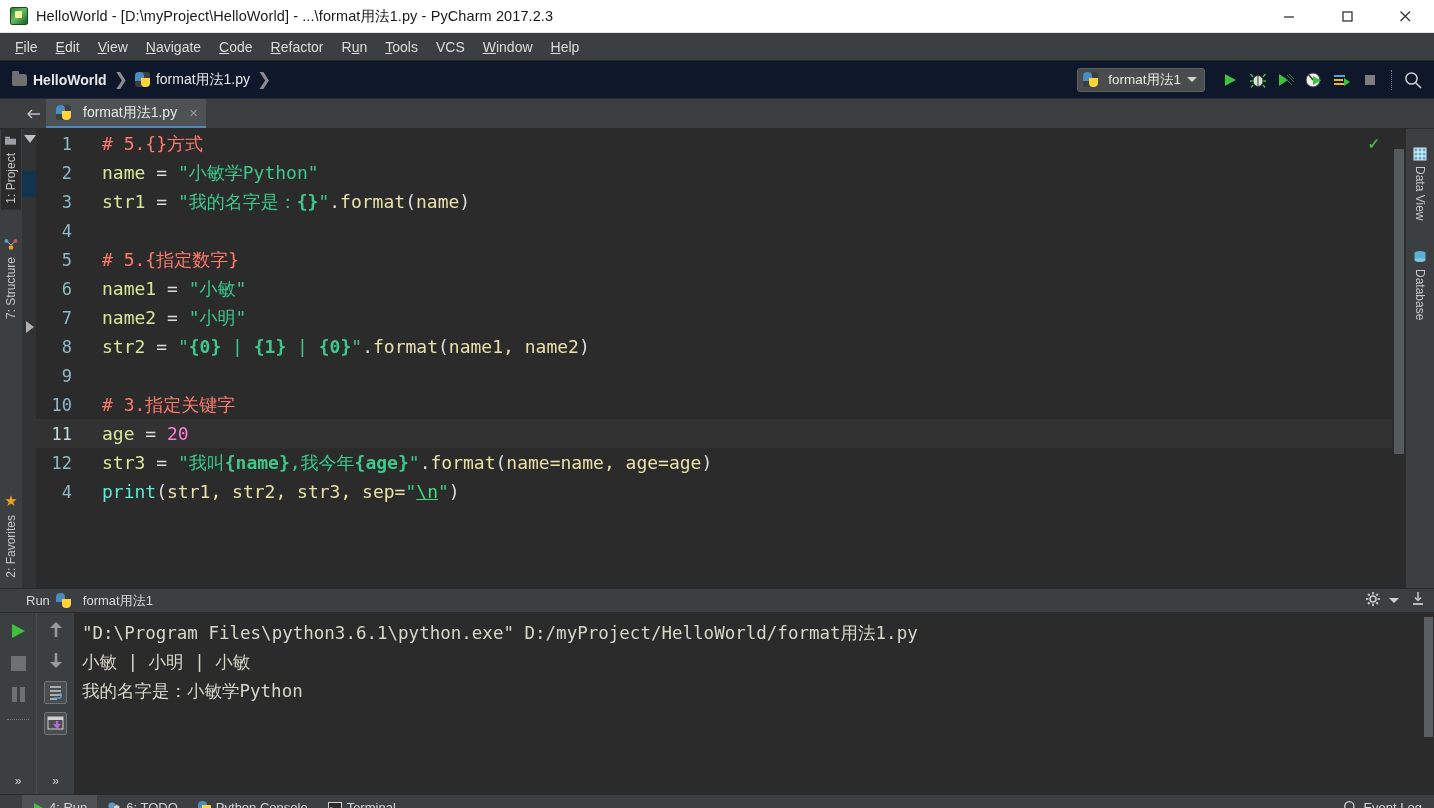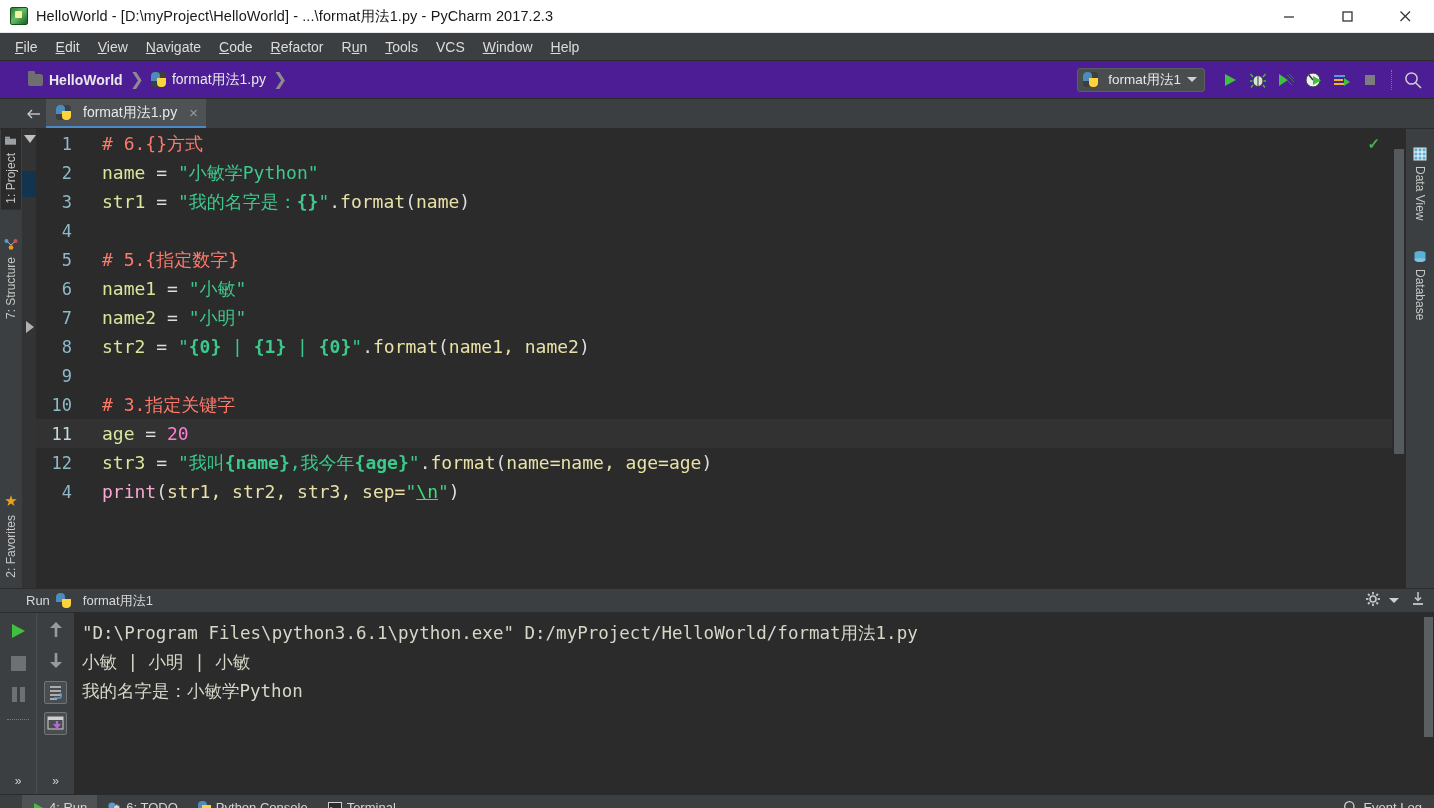"HelloWorld" .navbar { background: #4c1d95 -> #0f172a; padding-left: 28px -> 12px }
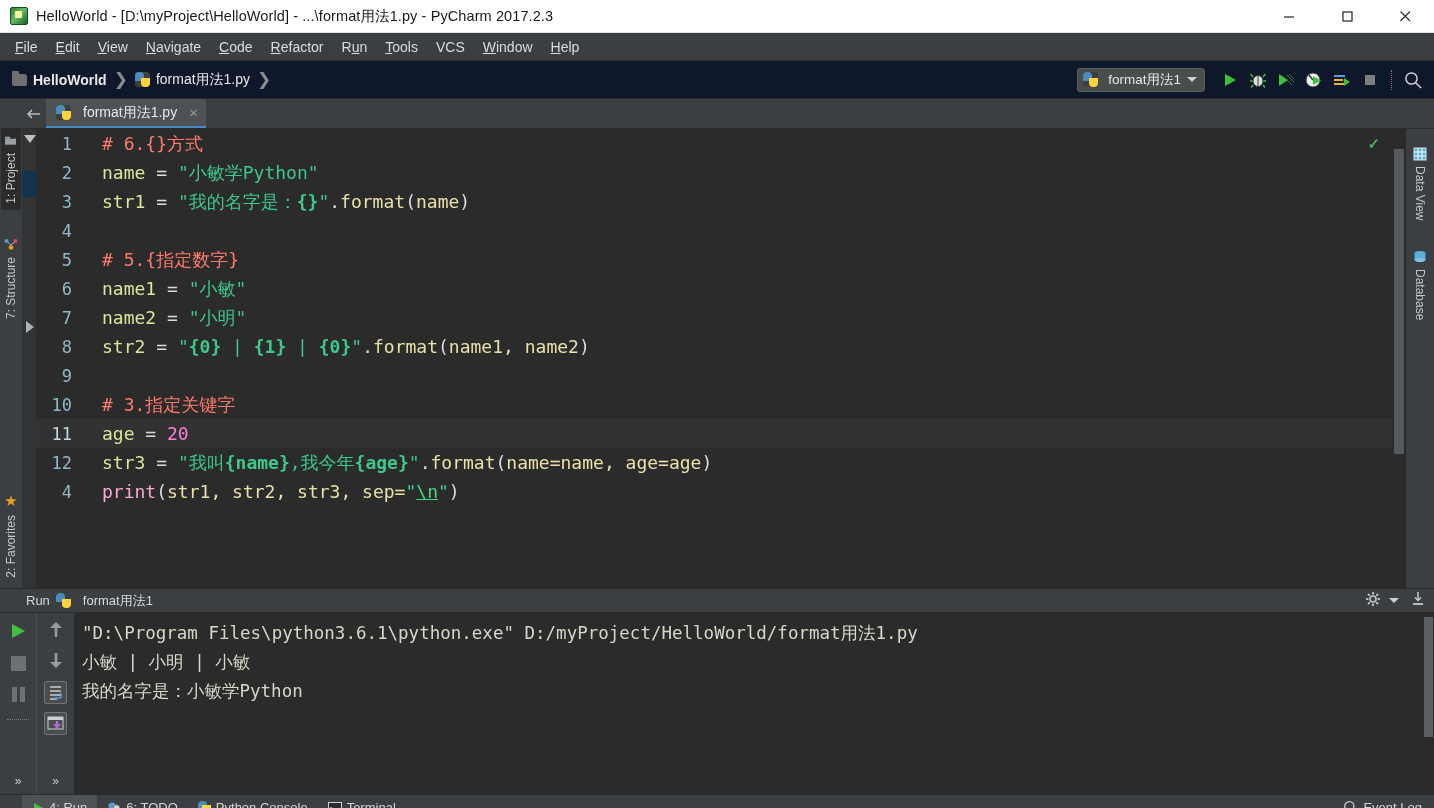"# 6.{}方式" span.k-comment { text: 6 -> 5 }
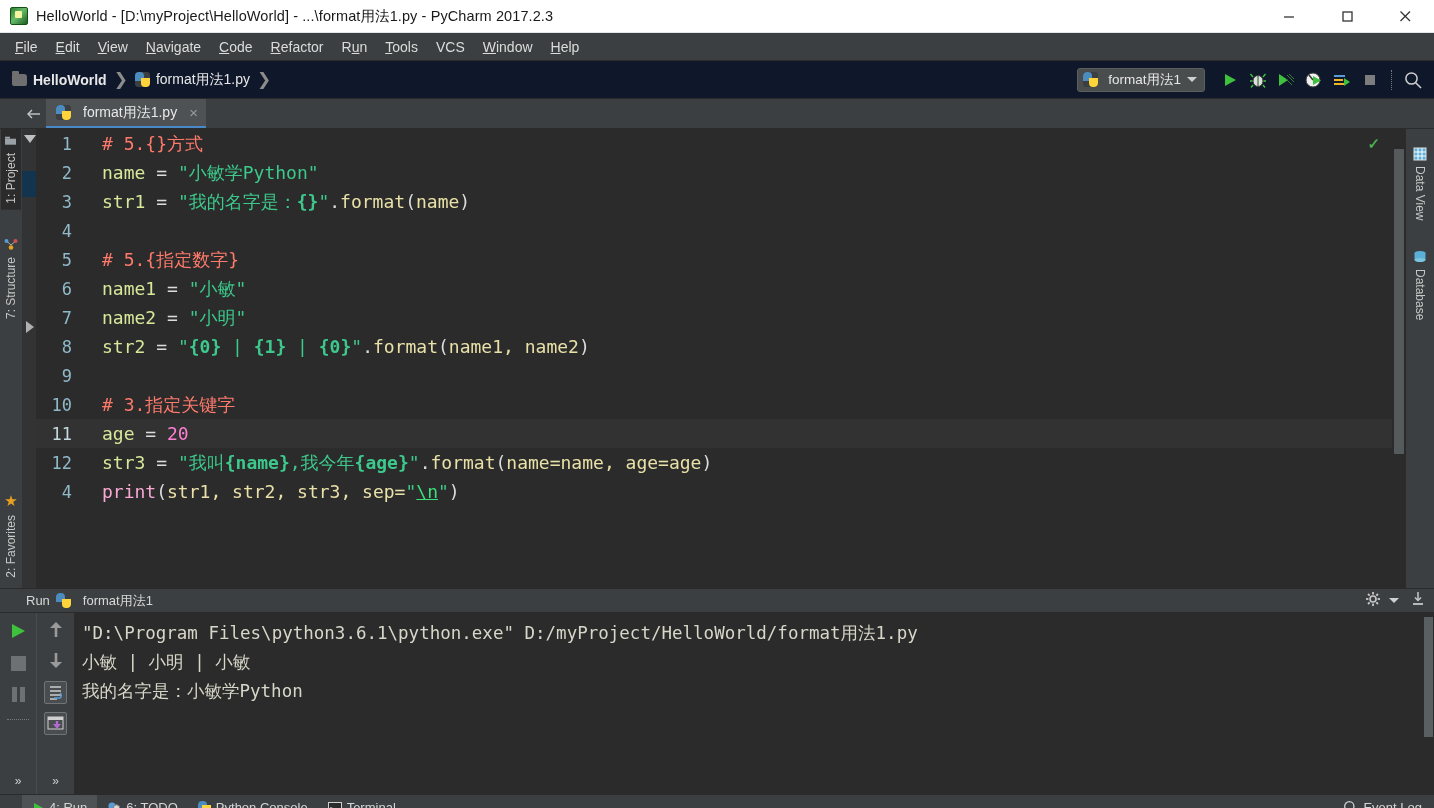"print" .k-kw { color: #f9a8d4 -> #5eead4 }
